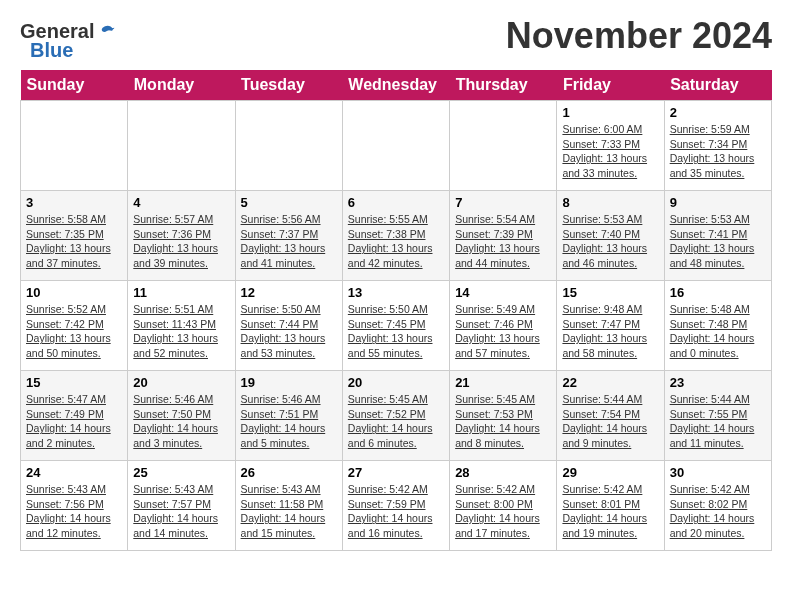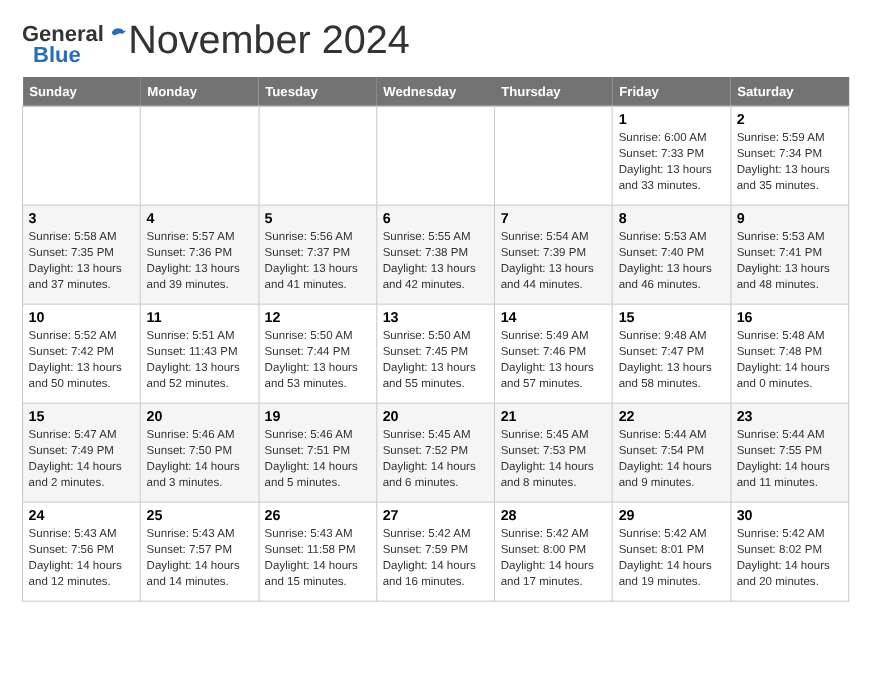"General" .header { justify-content: flex-start -> space-between }
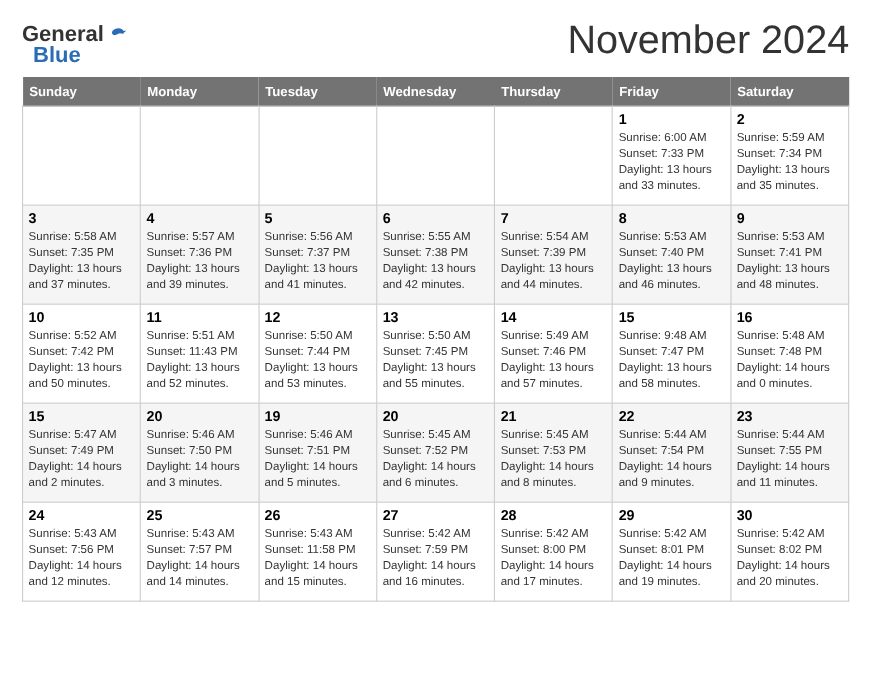"November 2024" .month-title { font-weight: normal -> bold }
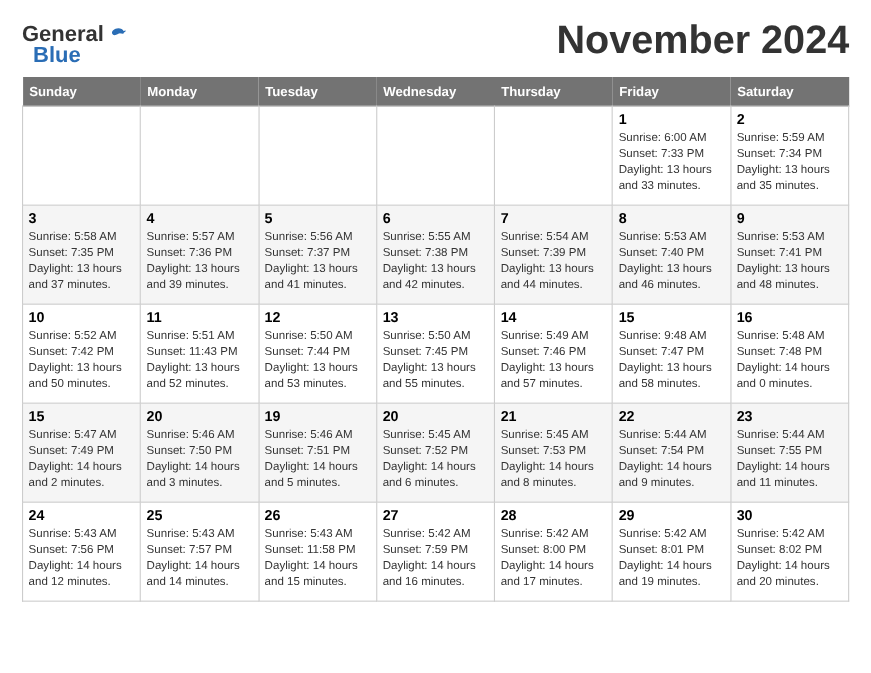"Sunday" thead th { background-color: #737373 -> #be185d; font-size: 12px -> 16px }
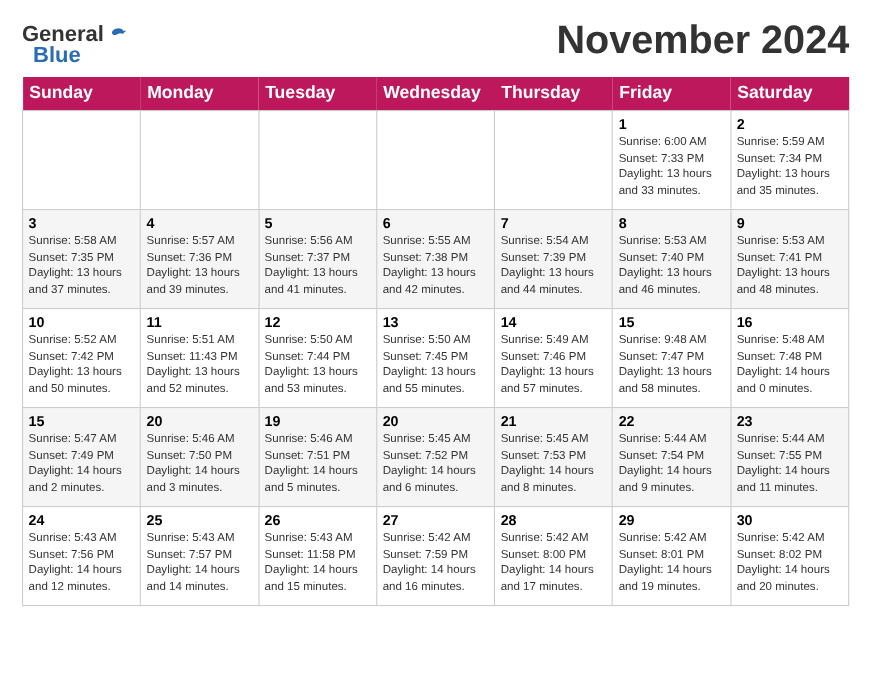"Sunrise: 6:00 AM Sunset: 7:33" .day-info { text-decoration: none -> underline }
